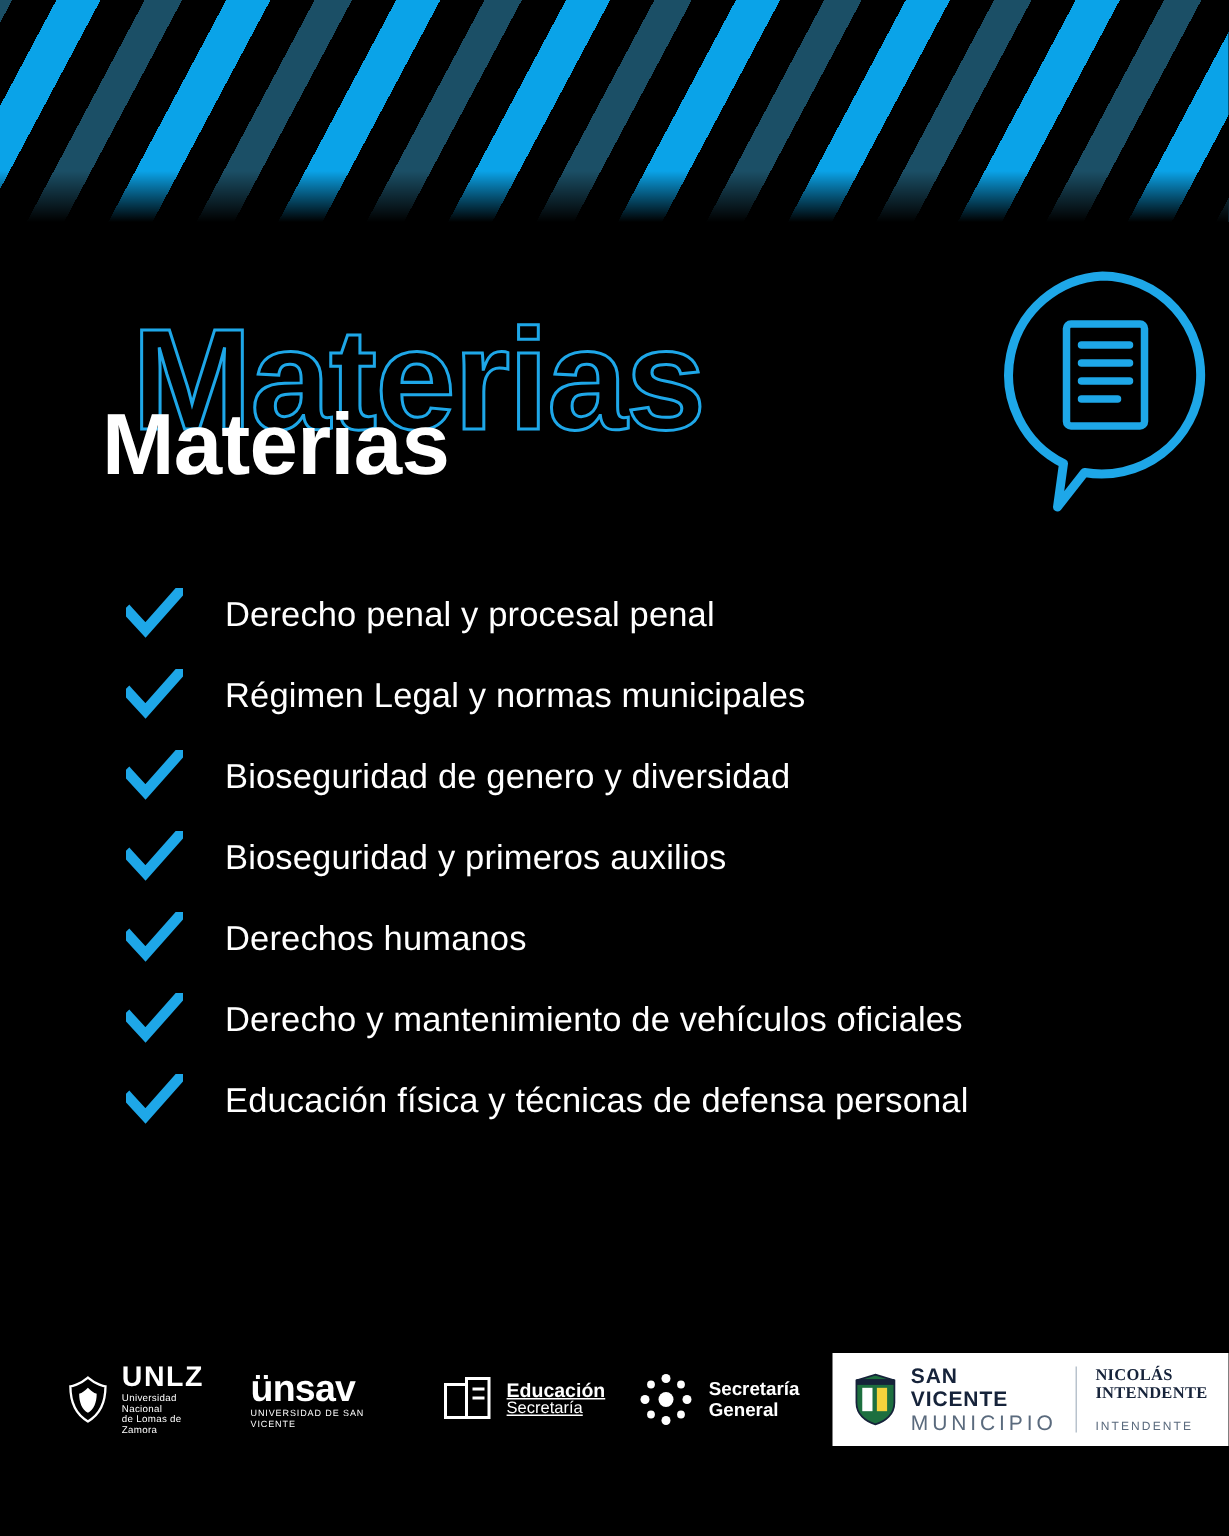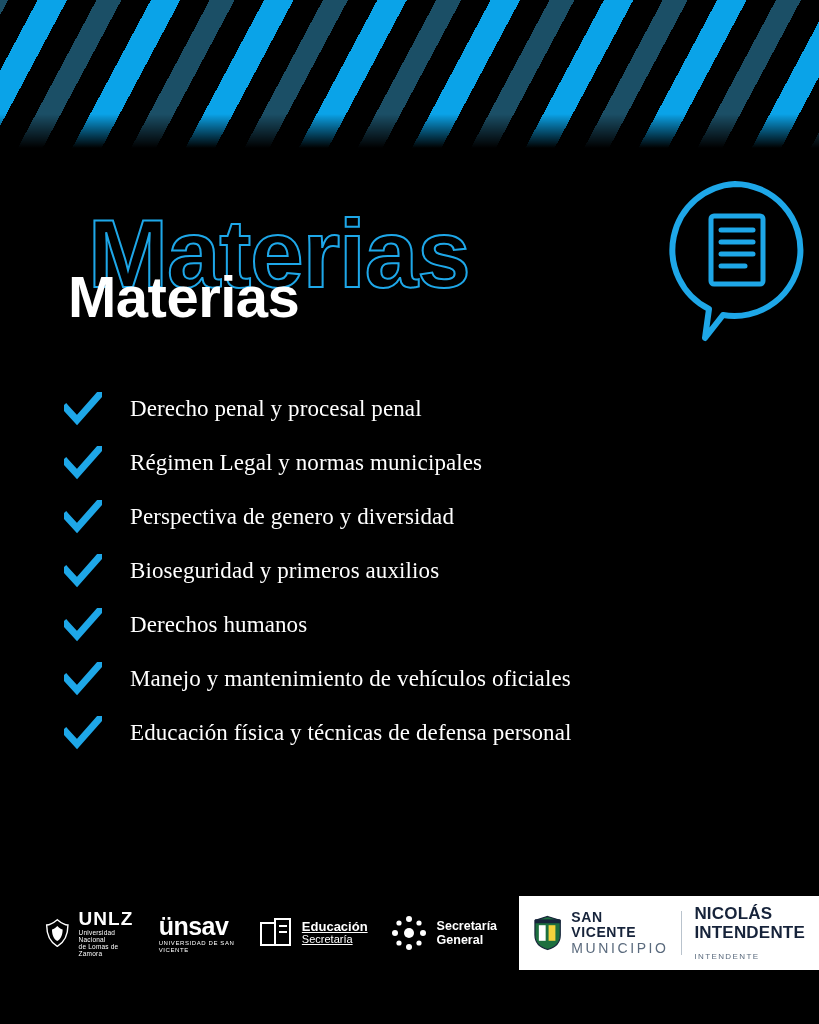"Derecho penal y procesal penal" .subject-list { font-family: Liberation Serif, serif -> none; left: 64px -> 84px }
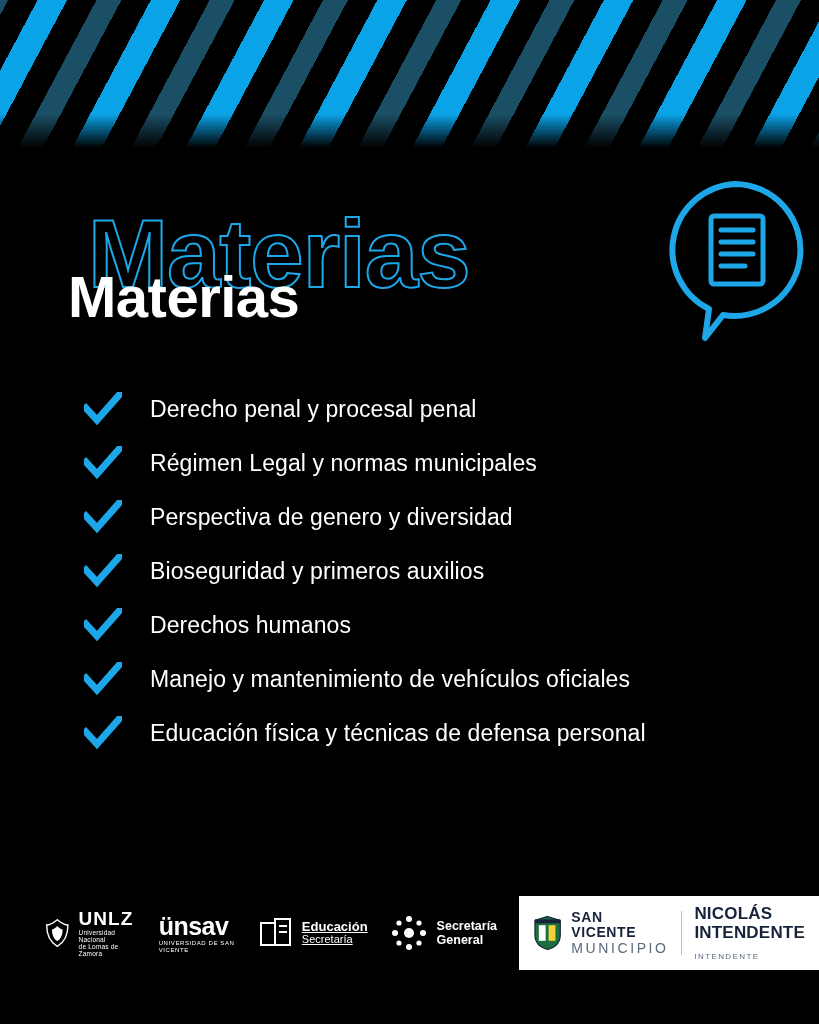"Perspectiva de genero y diversidad" span.subject-label { text: Perspectiva -> Bioseguridad }
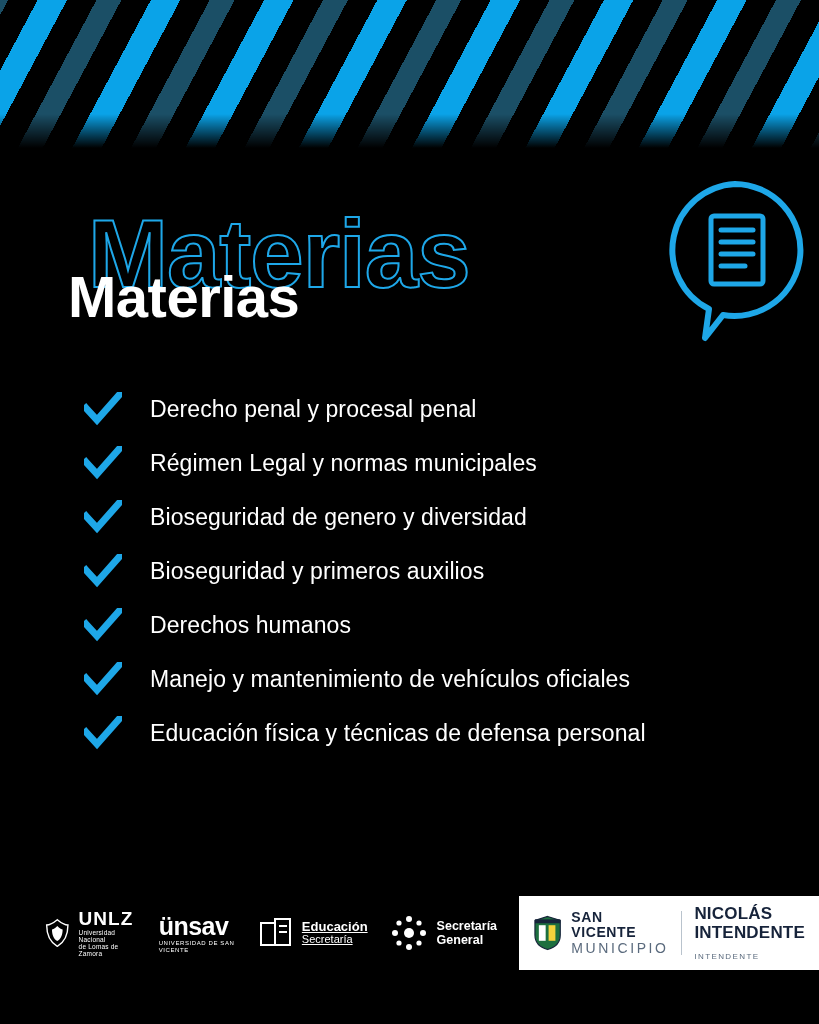"Manejo y mantenimiento de vehículos" span.subject-label { text: Manejo -> Derecho }
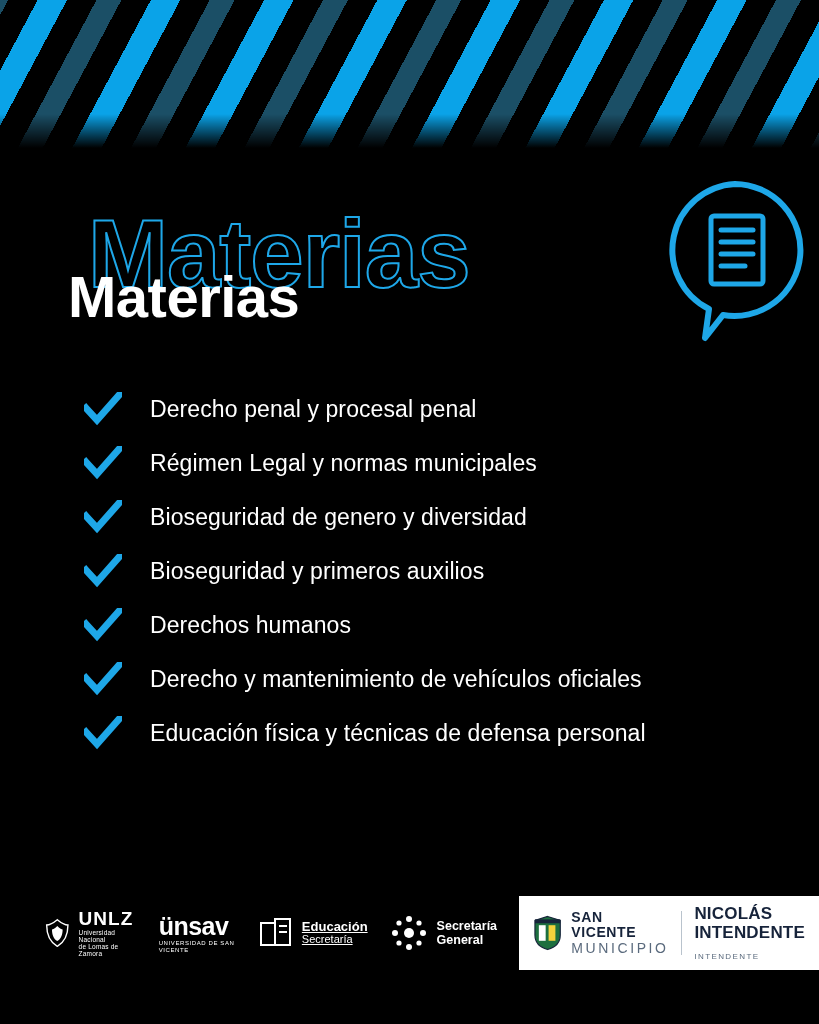"SAN VICENTE" .muni-box { height: 74px -> 62px }
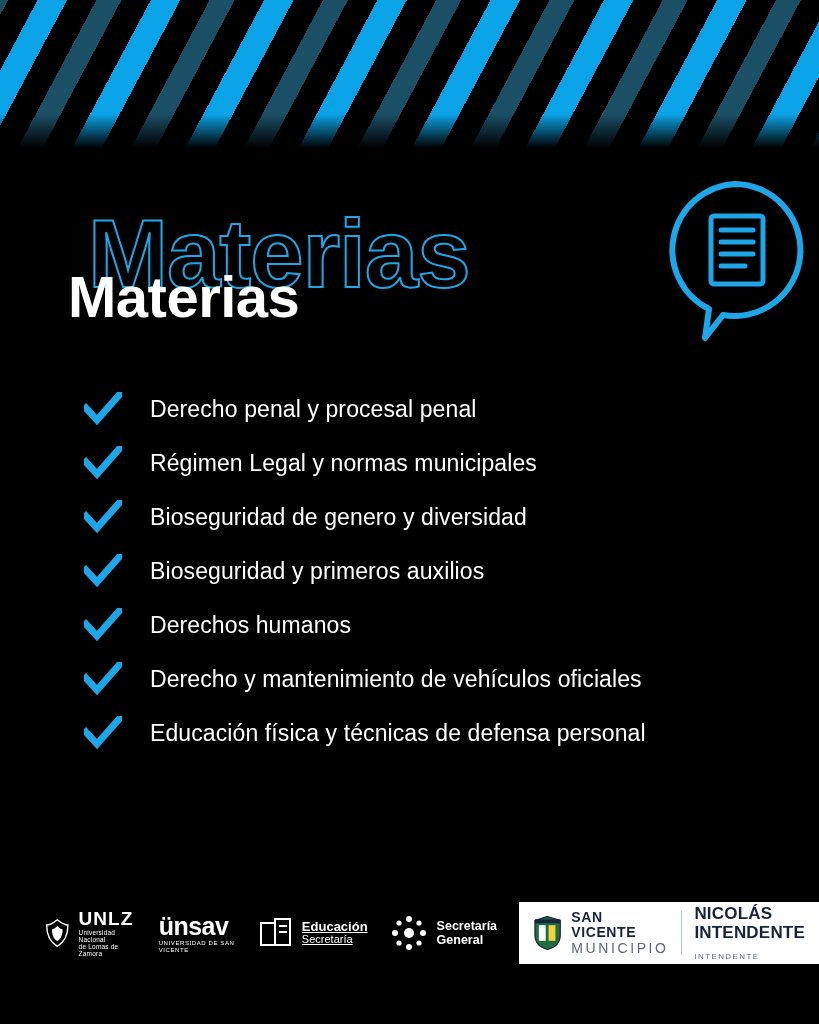"NICOLÁS" .int-name { font-family: none -> Liberation Serif, serif; font-size: 17px -> 11px }
